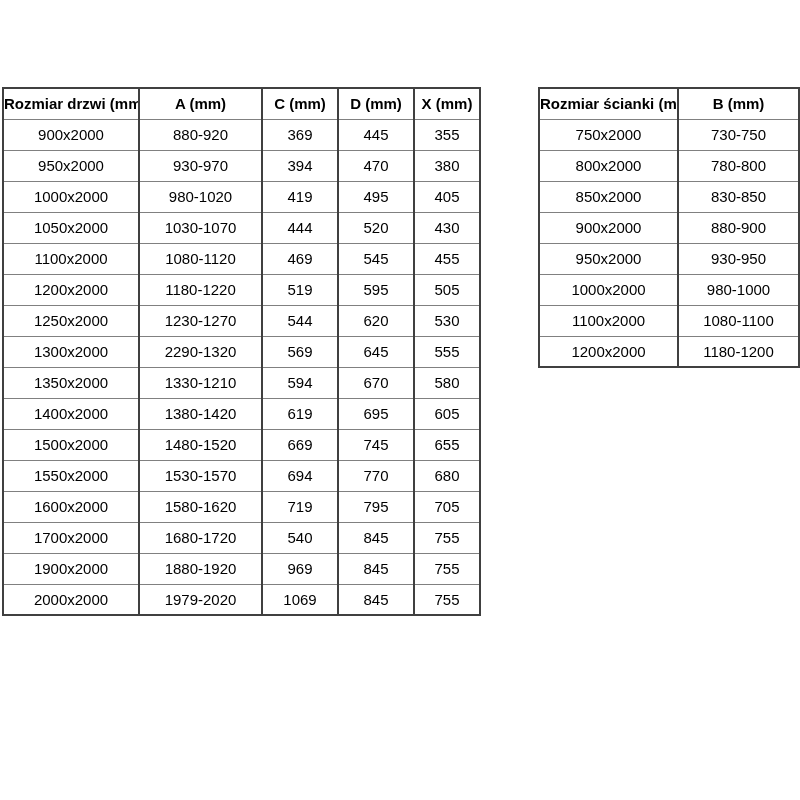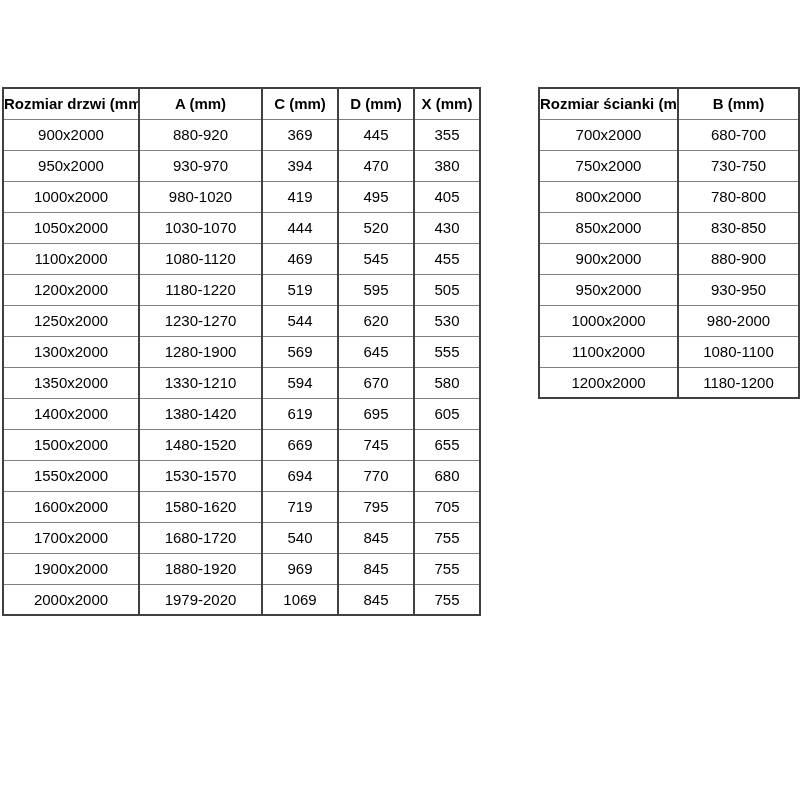"700x2000" tr { html: <tr> <td>700x2000</td> <td>680-700</td> </tr> -> none }
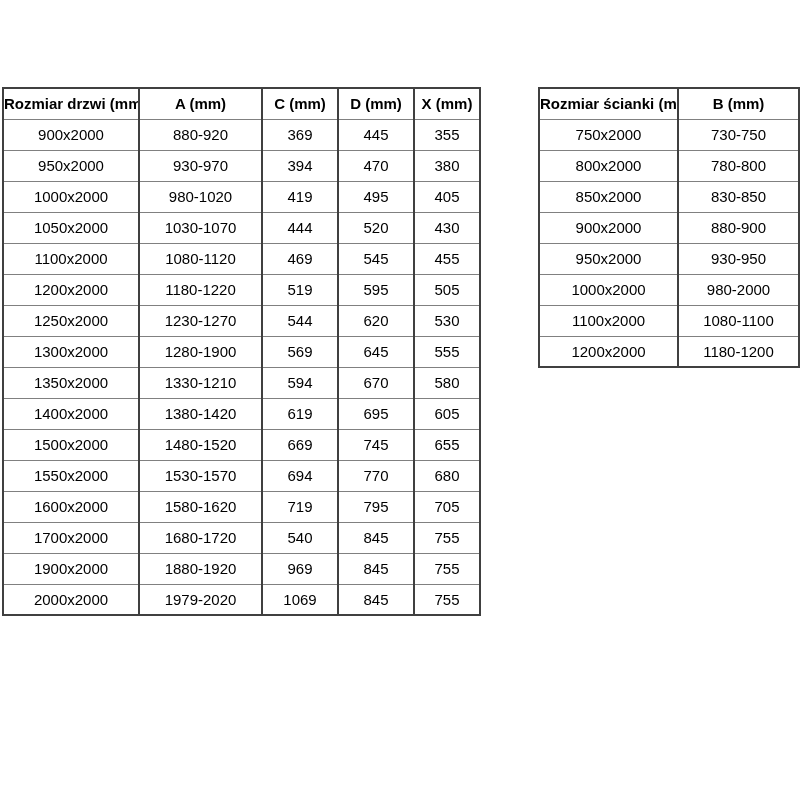"980-2000" td { text: 980-2000 -> 980-1000 }
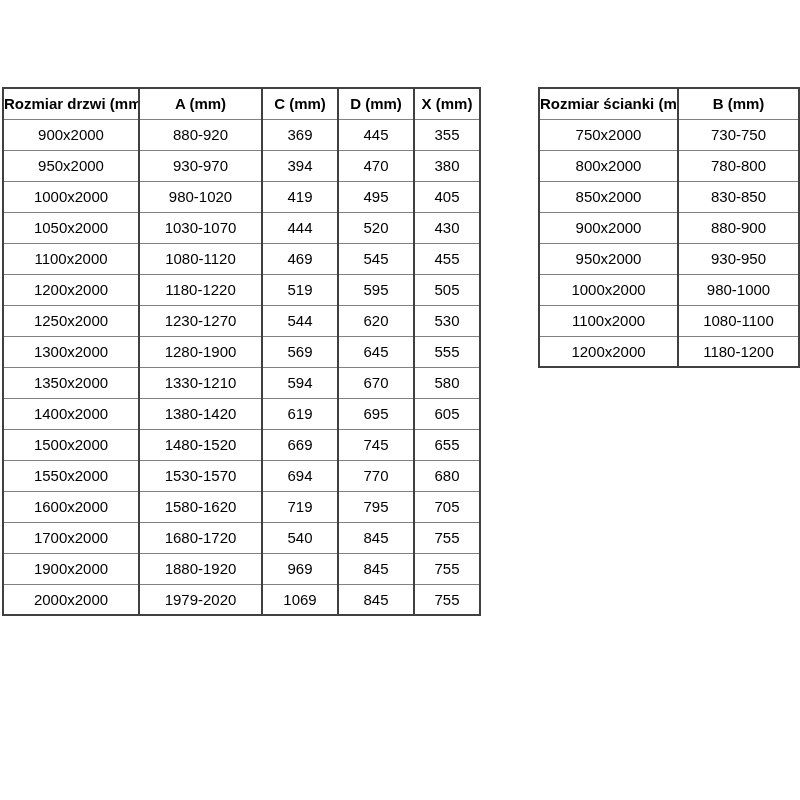"1280-1900" td { text: 1280-1900 -> 2290-1320 }
